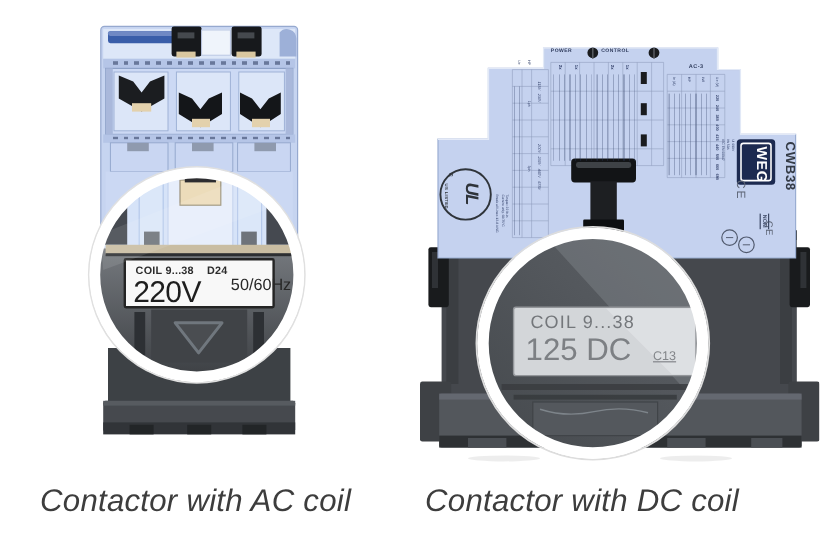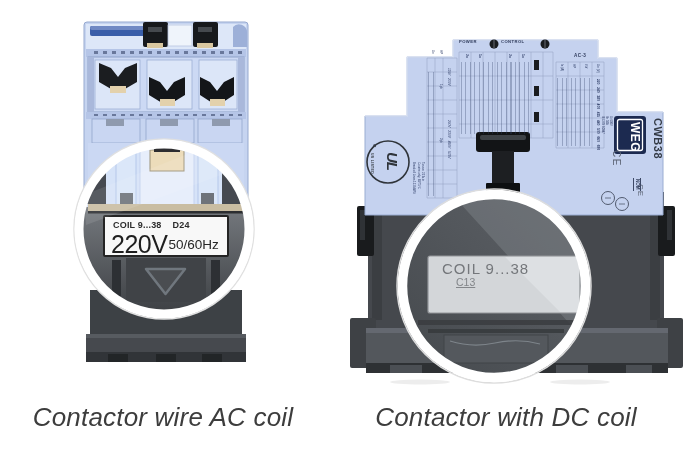"220V" .ac-spec .r2 { align-items: center -> flex-start; gap: none -> 24px }
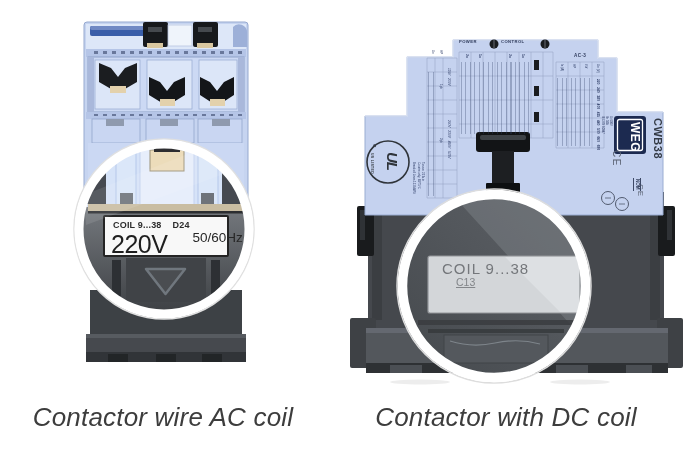"125 DC" span.big { html: none -> <span>125 DC</span> }
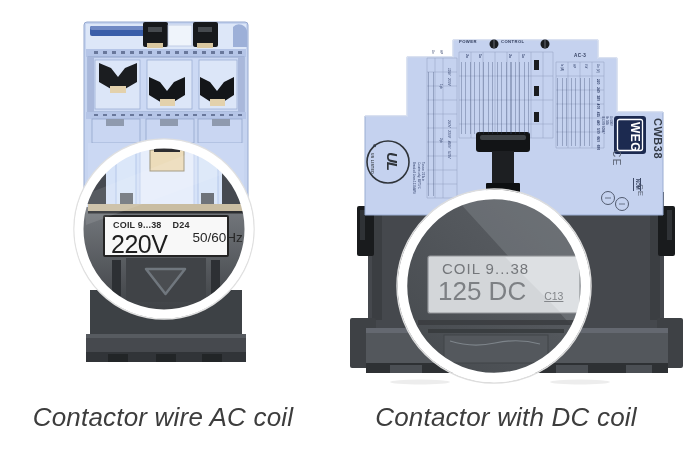"Contactor wire AC coil" div.caption { text: wire -> with }
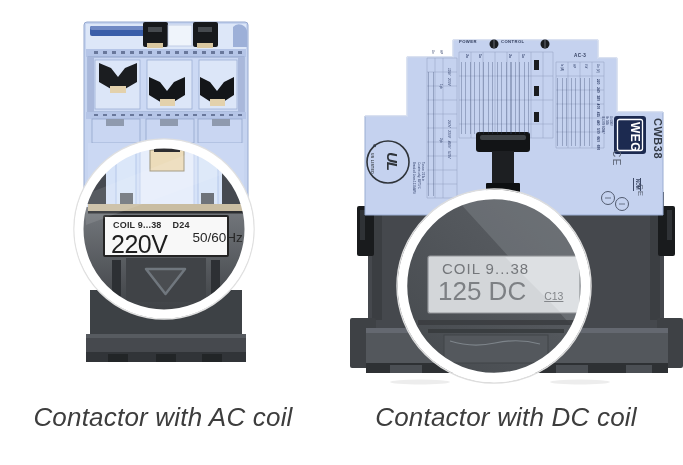"Contactor with DC coil" div.caption { left: 506px -> 485px }
